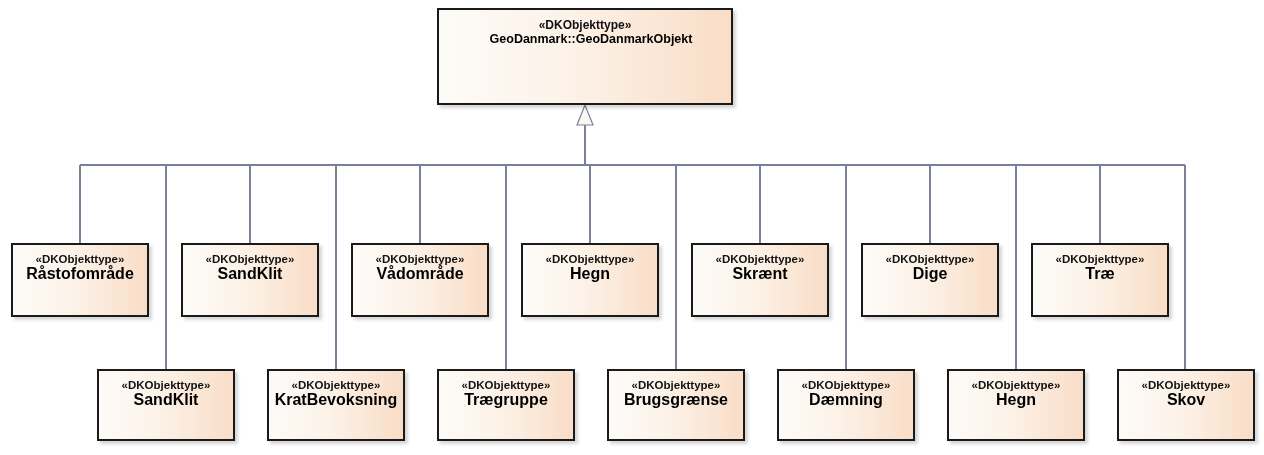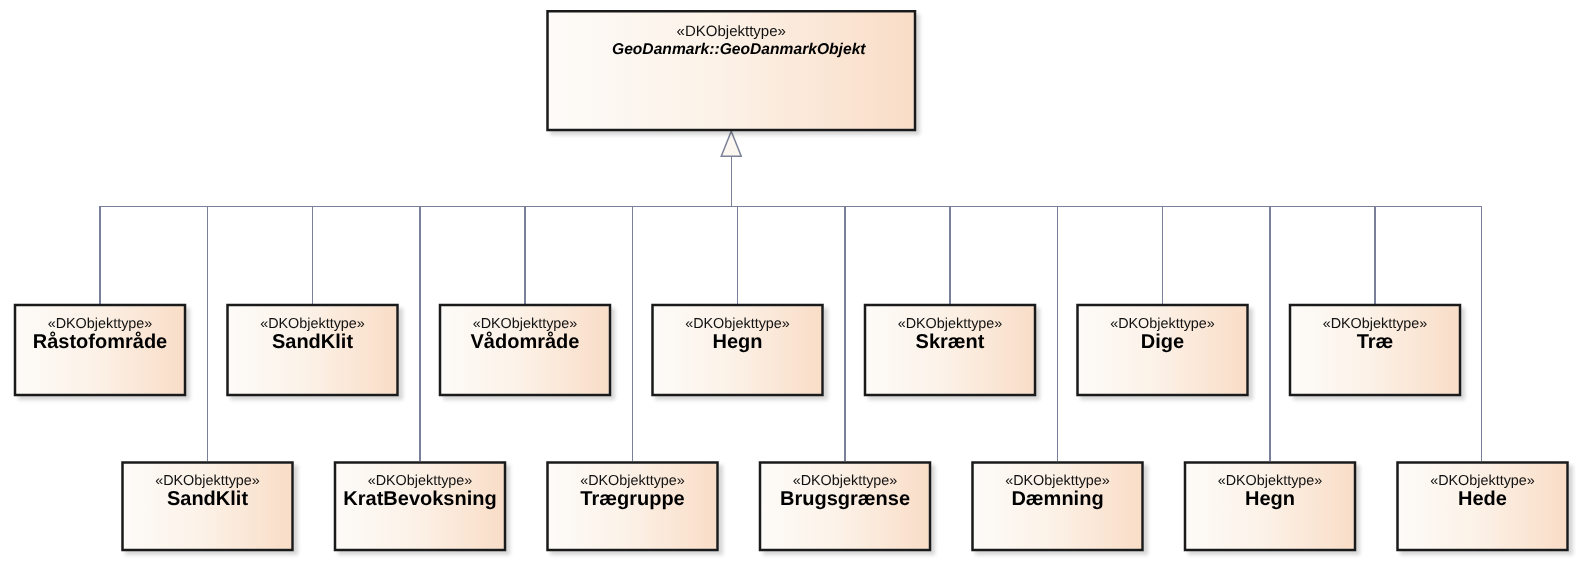"«DKObjekttype»" .uml-class .stereotype { font-weight: normal -> bold }
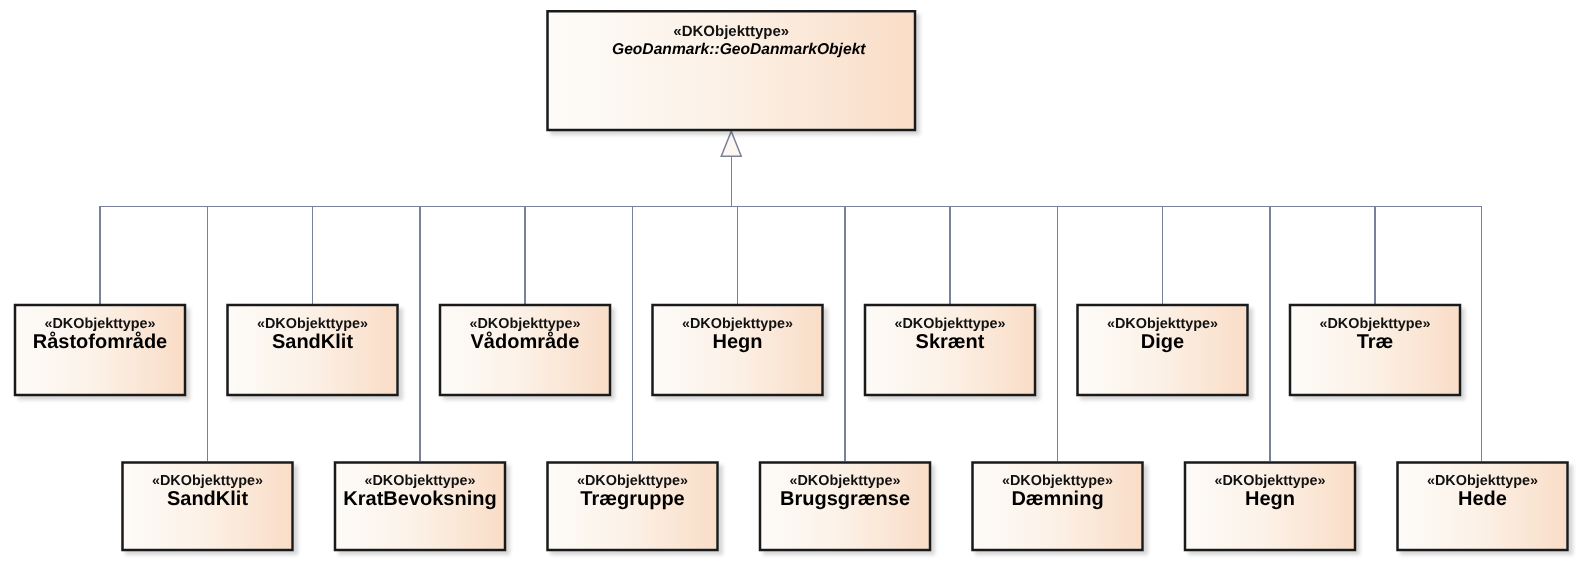"GeoDanmark::GeoDanmarkObjekt" .uml-class.root .class-name { font-style: italic -> none }
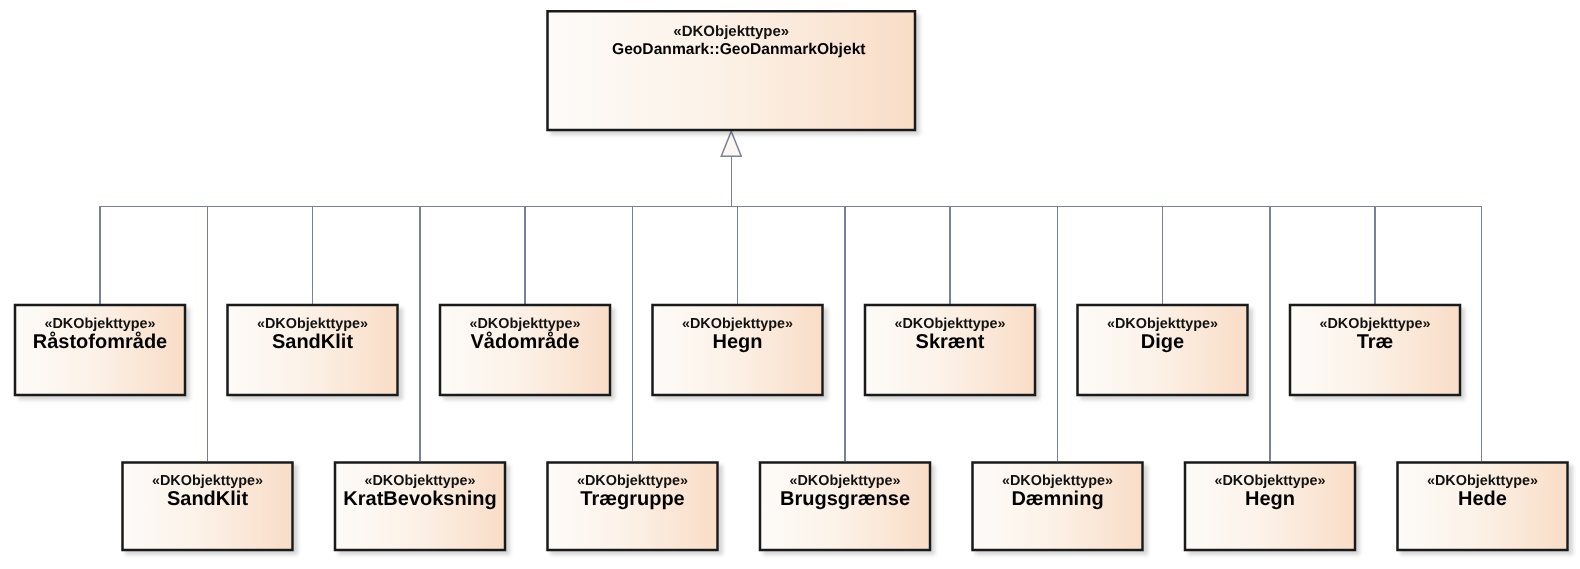"Hede" span.class-name { text: Hede -> Skov }
